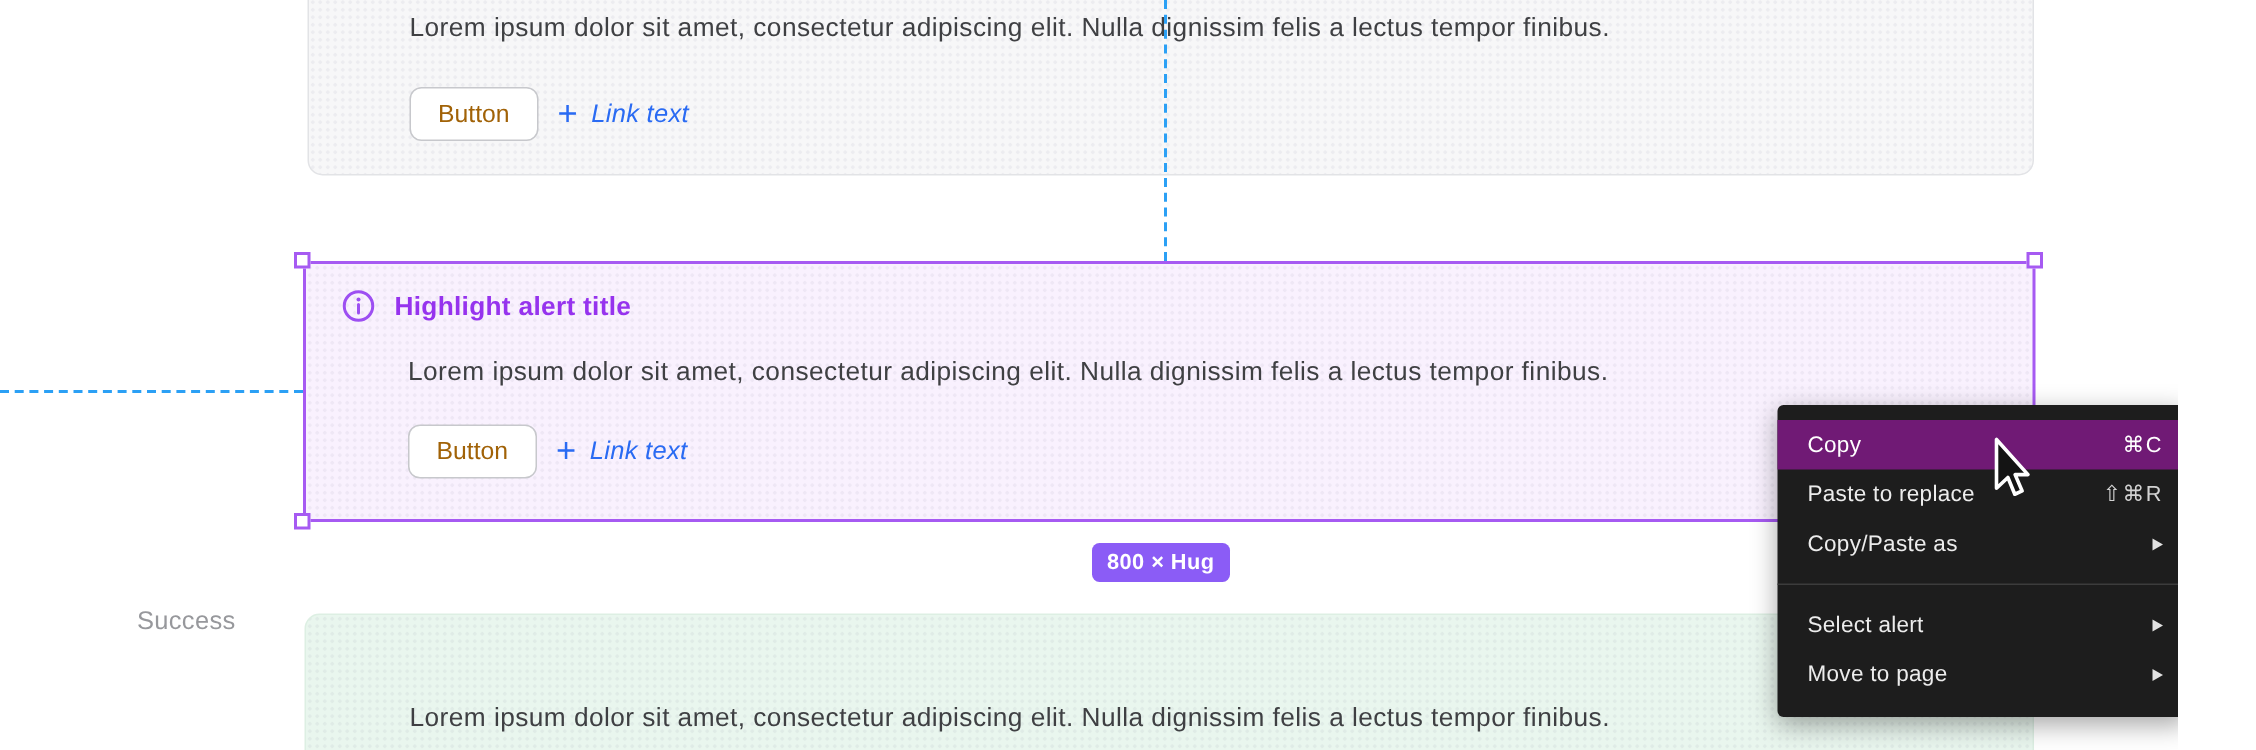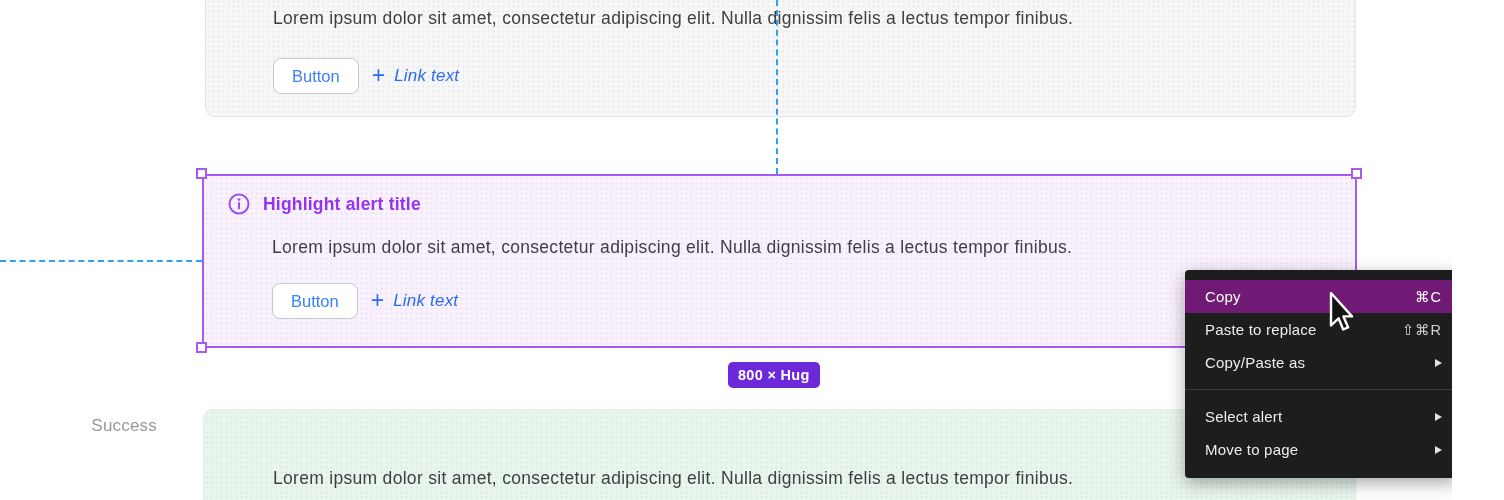"Button" .btn { color: #3b82f6 -> #a16207 }
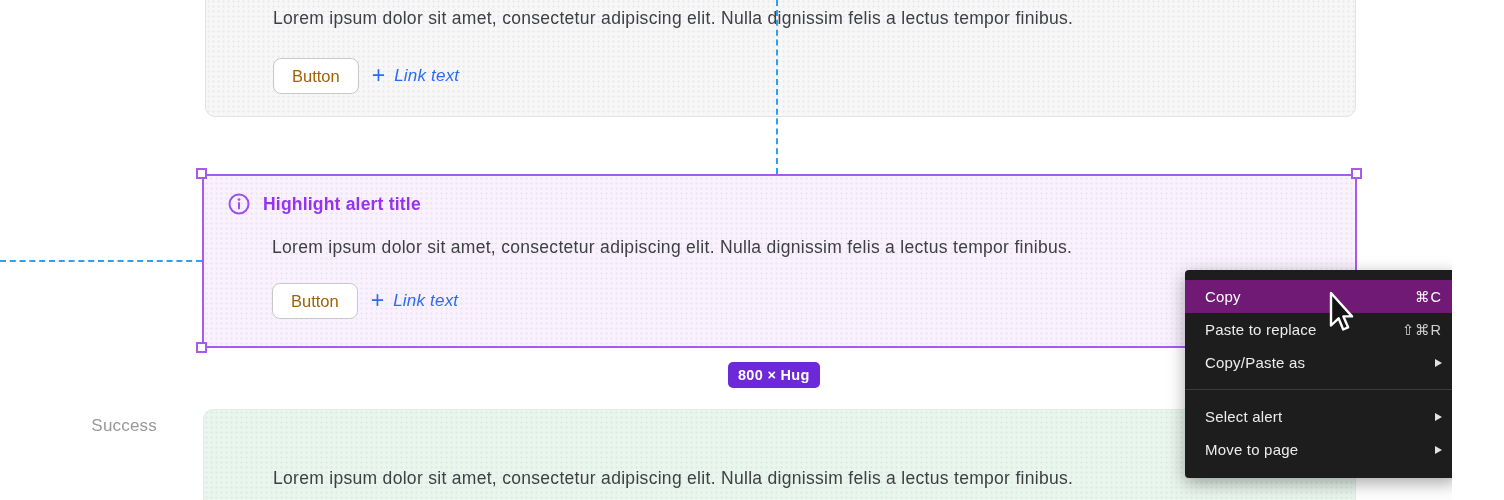"800 × Hug" .size-badge { background: #6d28d9 -> #8b5cf6 }
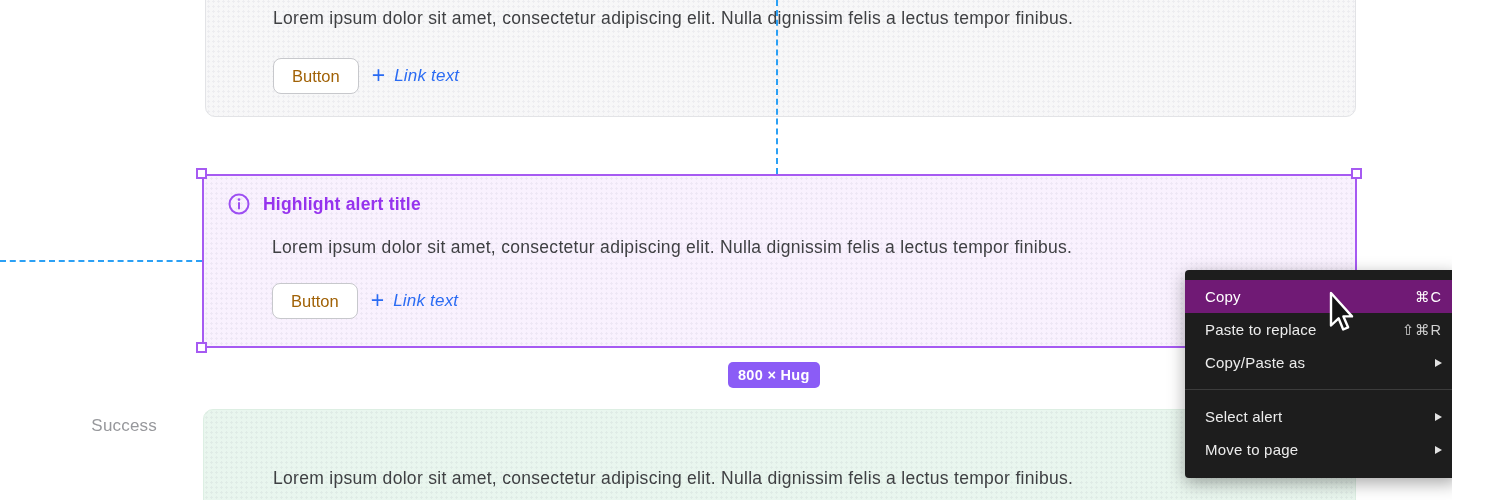"Success" div.row-label { top: 416px -> 404px }
